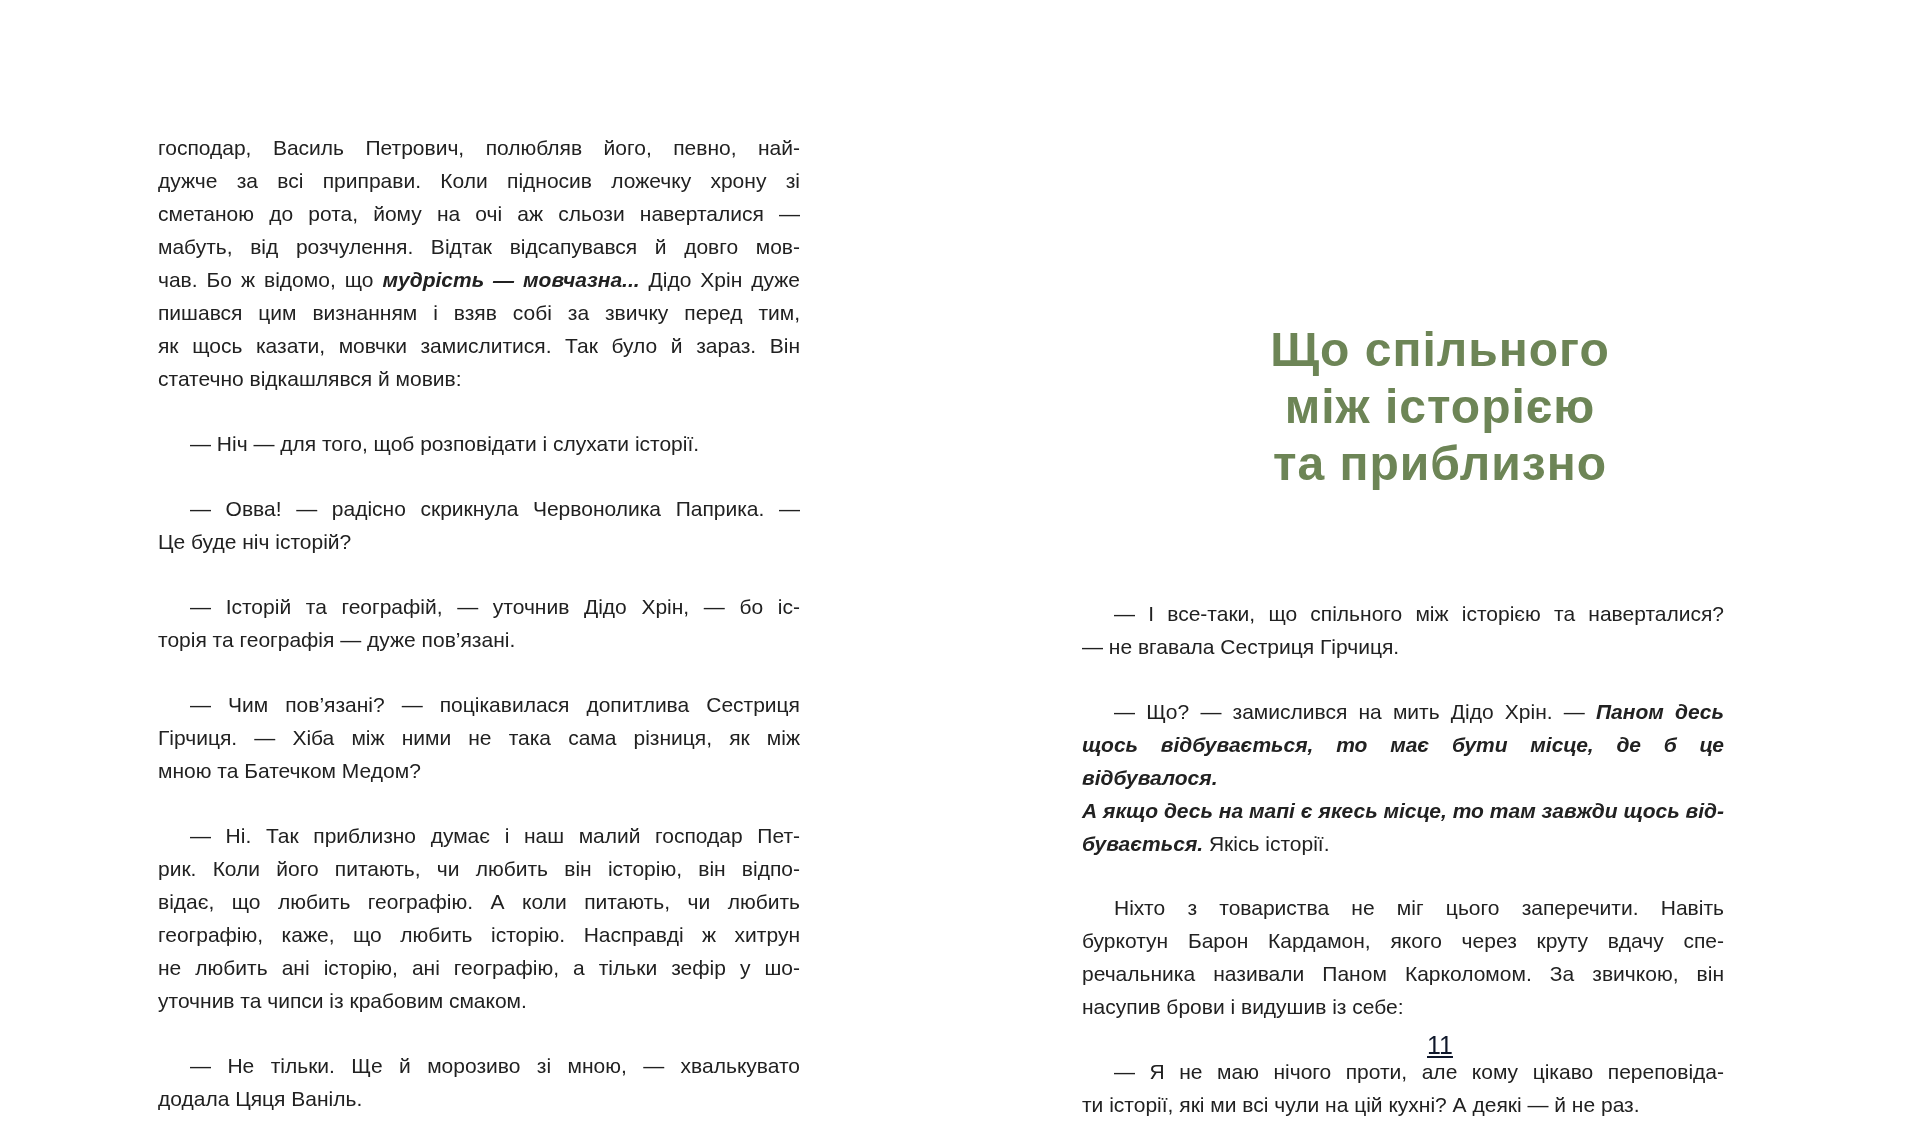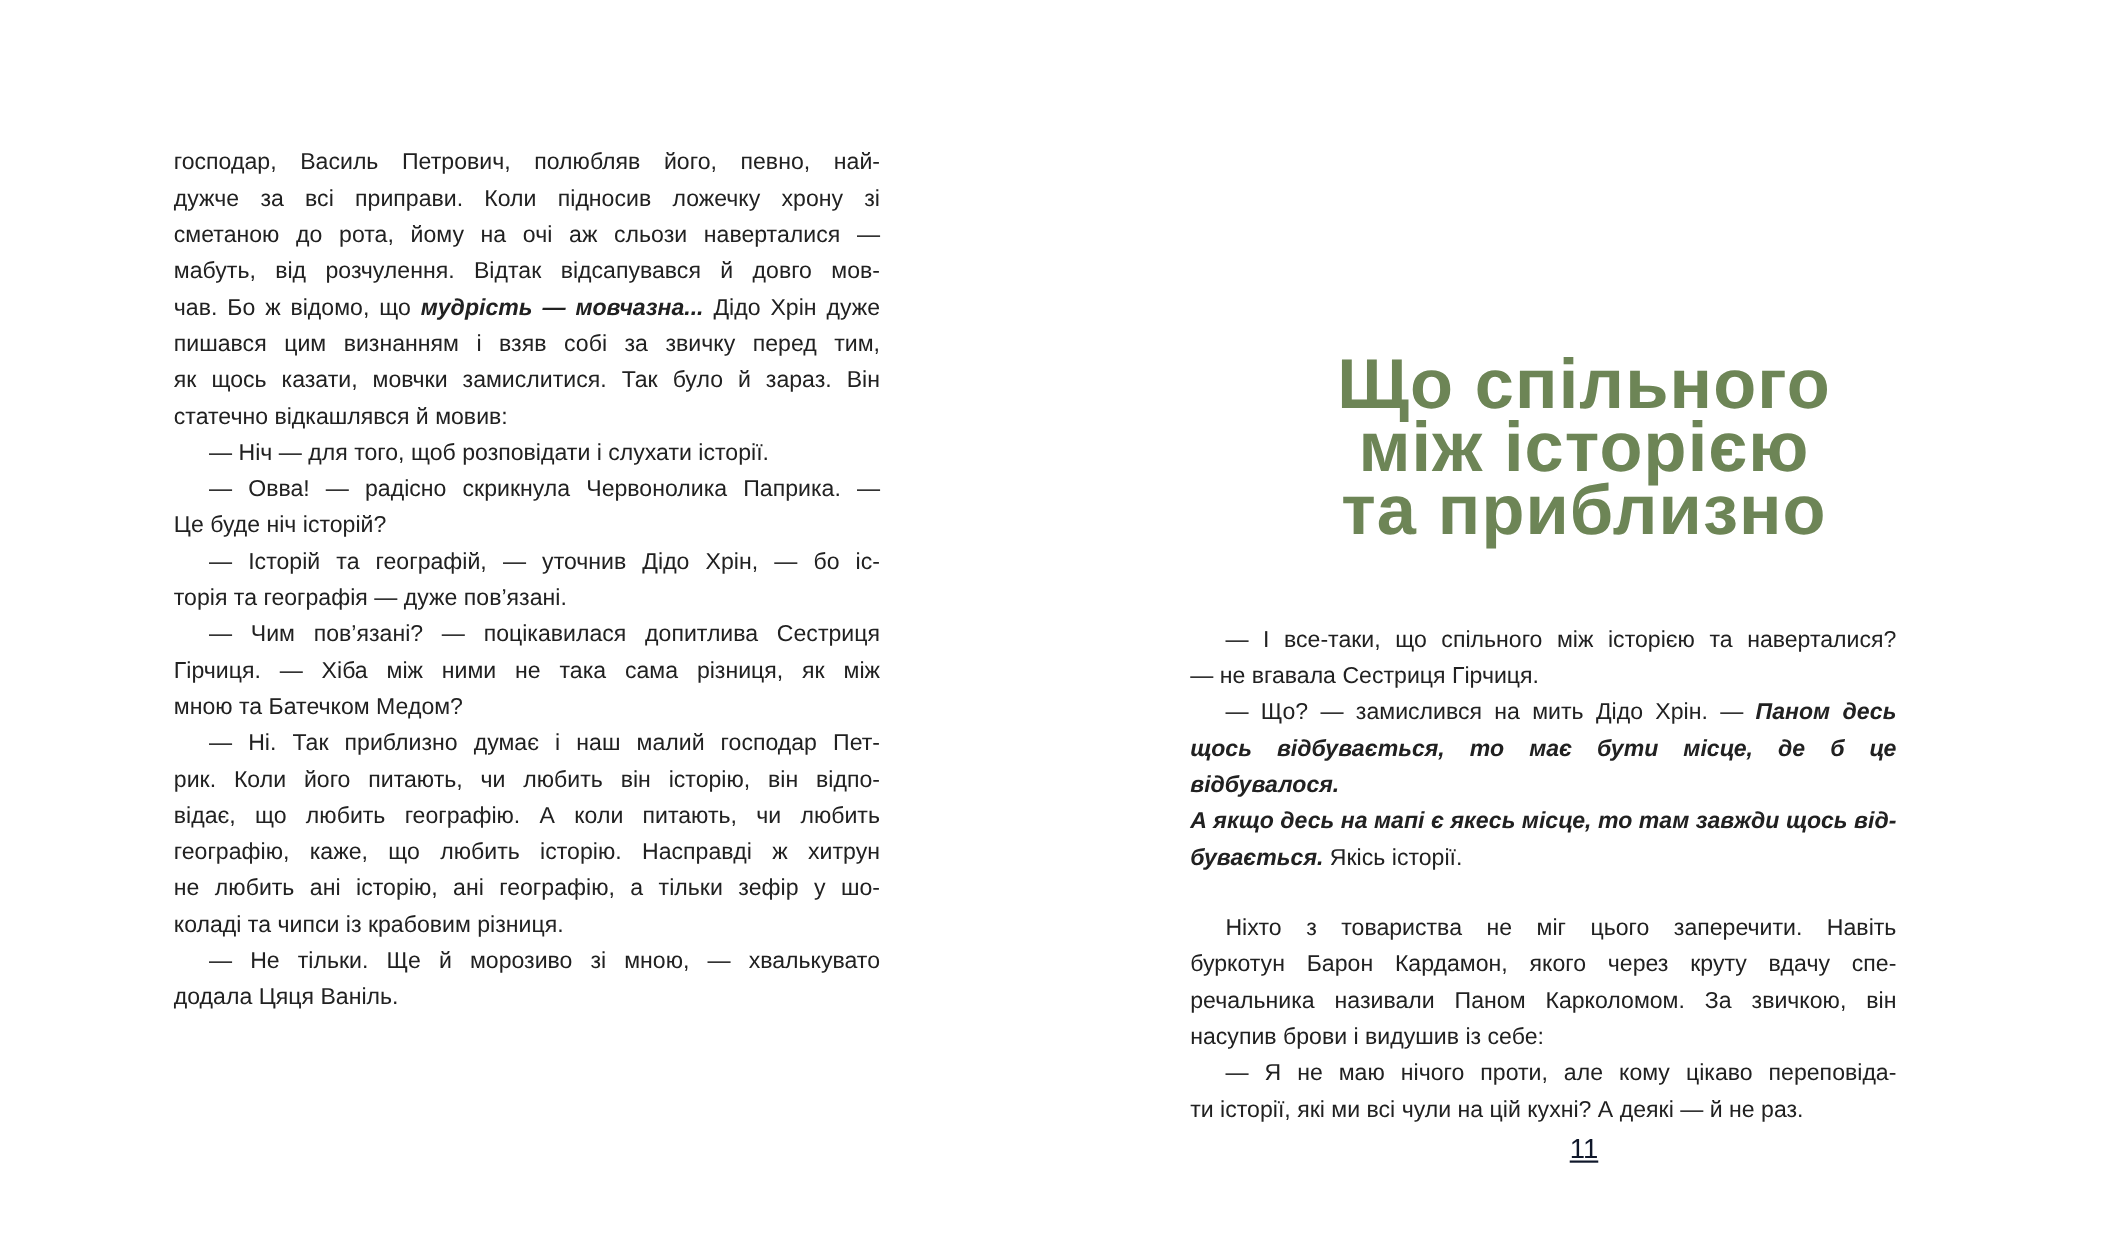"Що спільного" .chapter-title { font-size: 64px -> 48px }
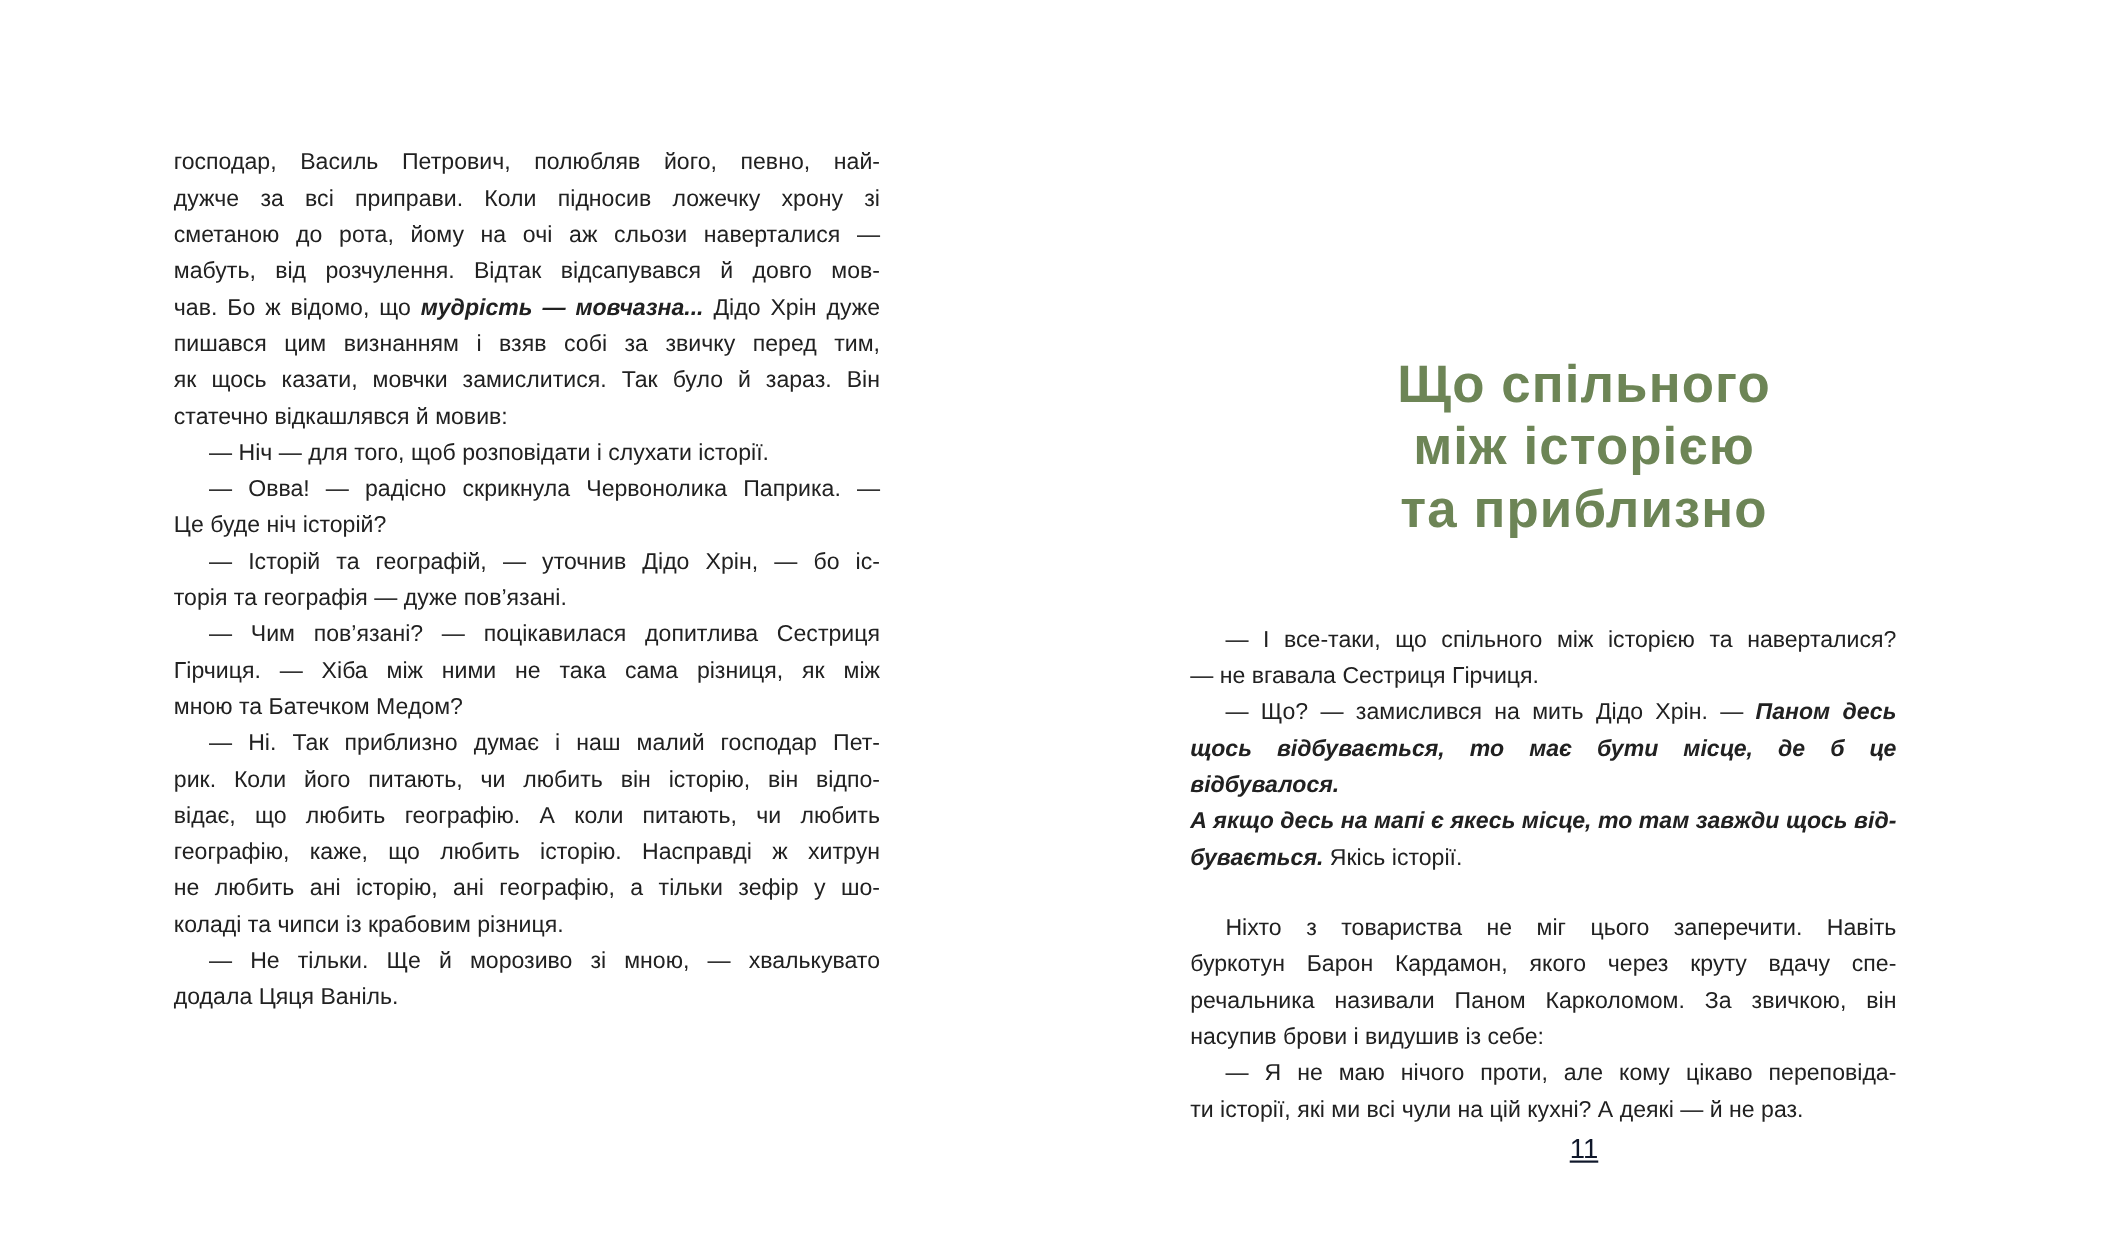"— Ніч — для того," .line.indent { margin-top: none -> 32px }
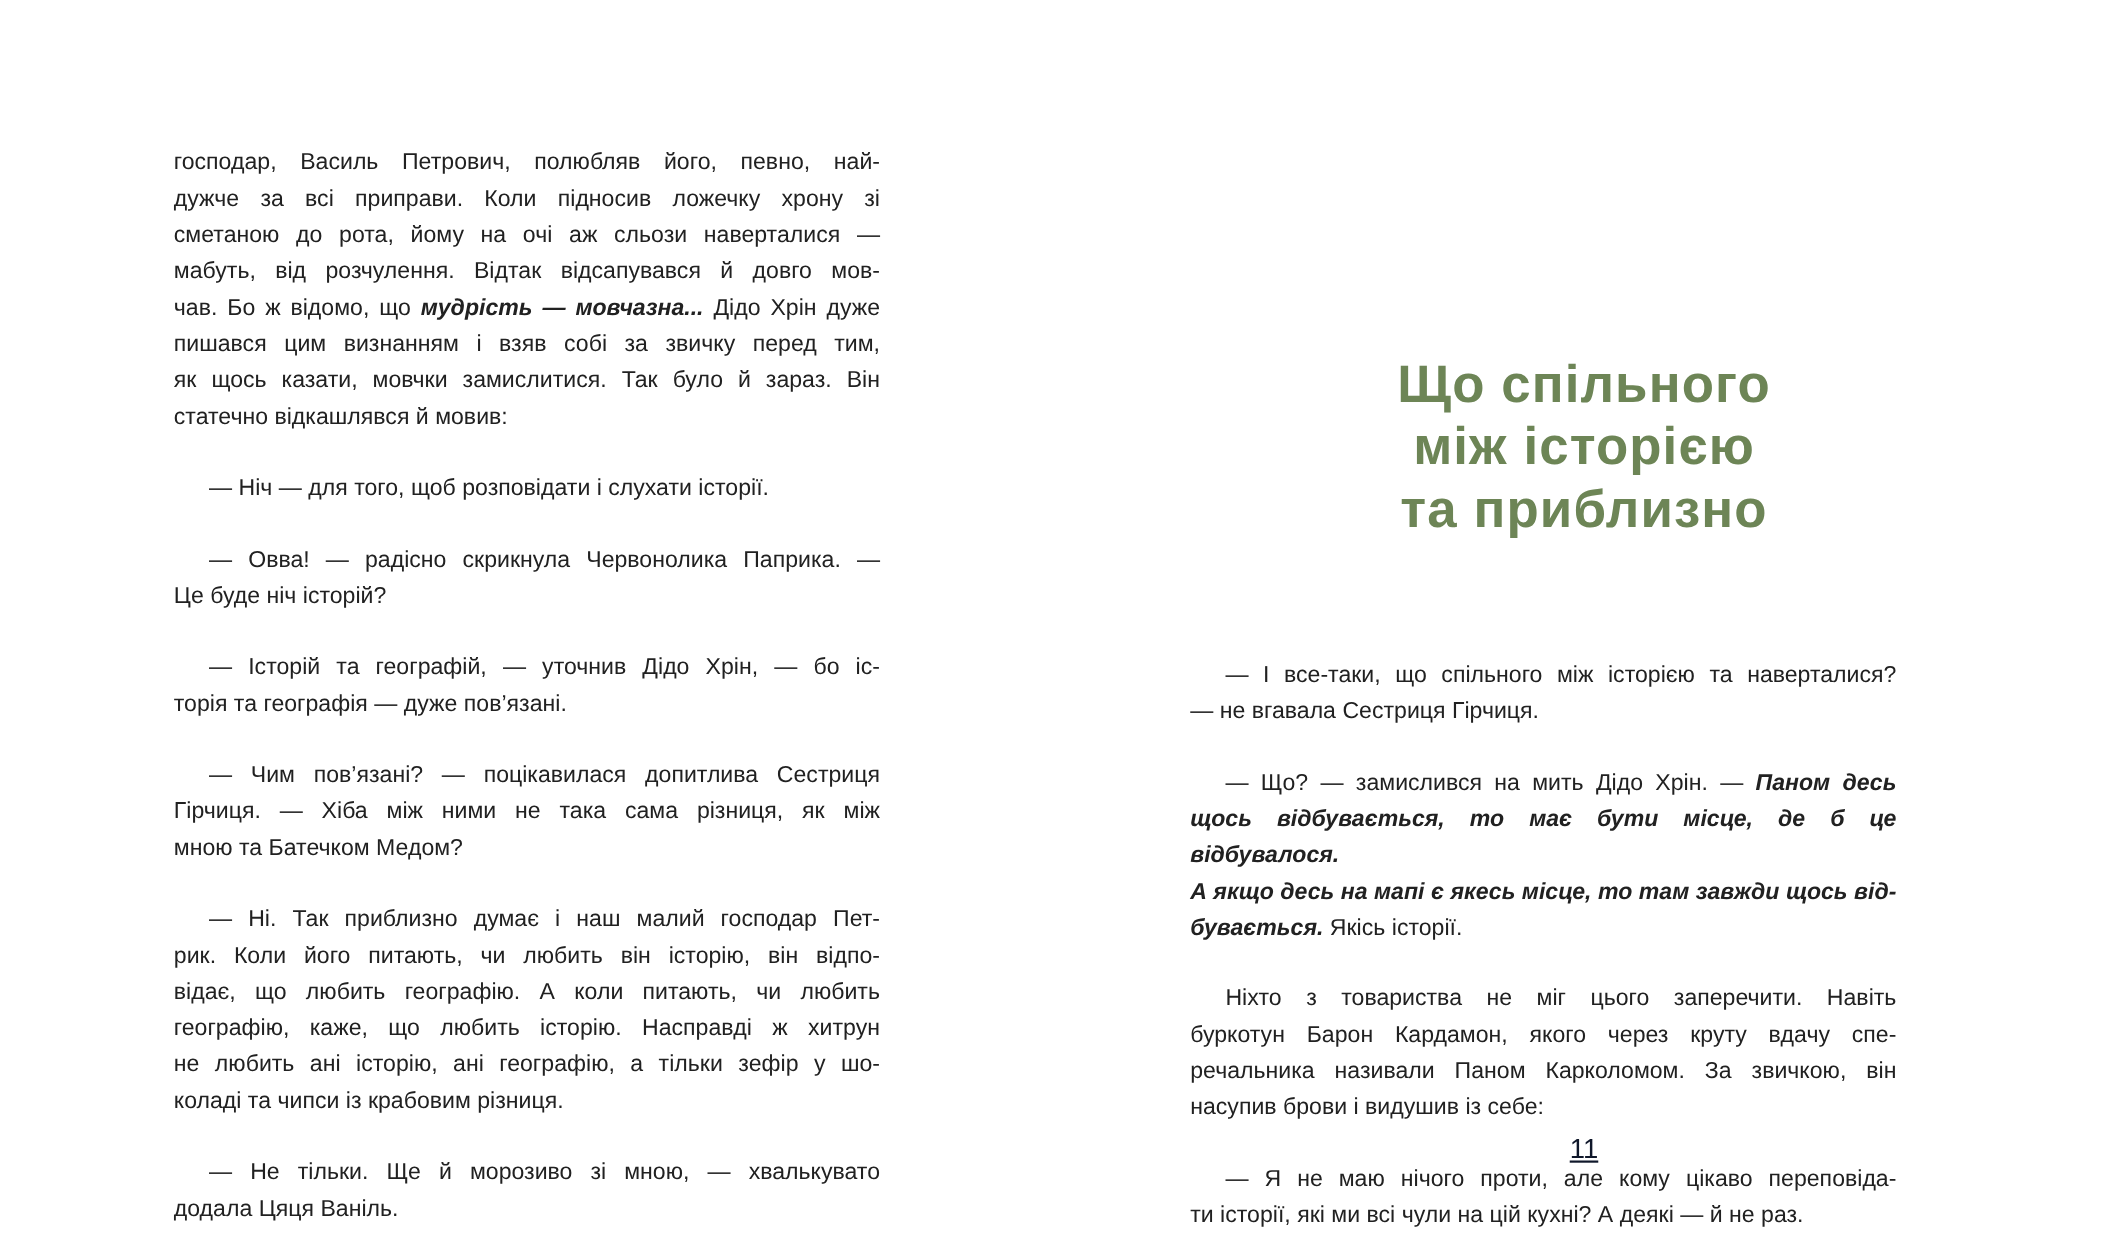"коладі та чипси із крабовим" span { text: коладі та чипси із крабовим різниця -> уточнив та чипси із крабовим смаком }
